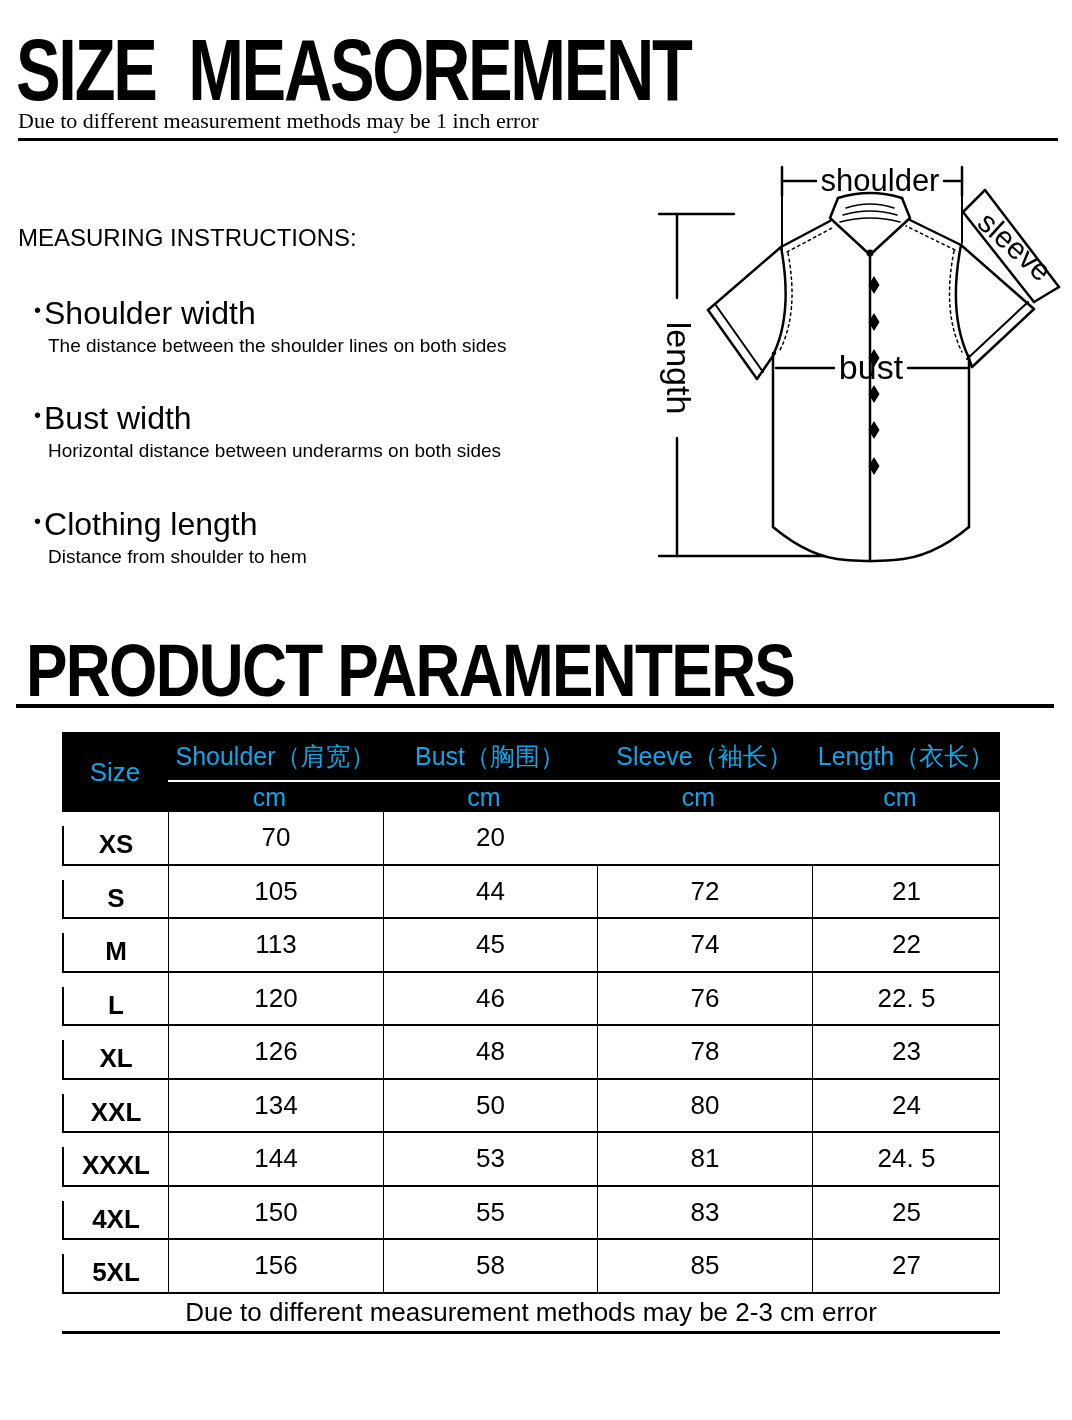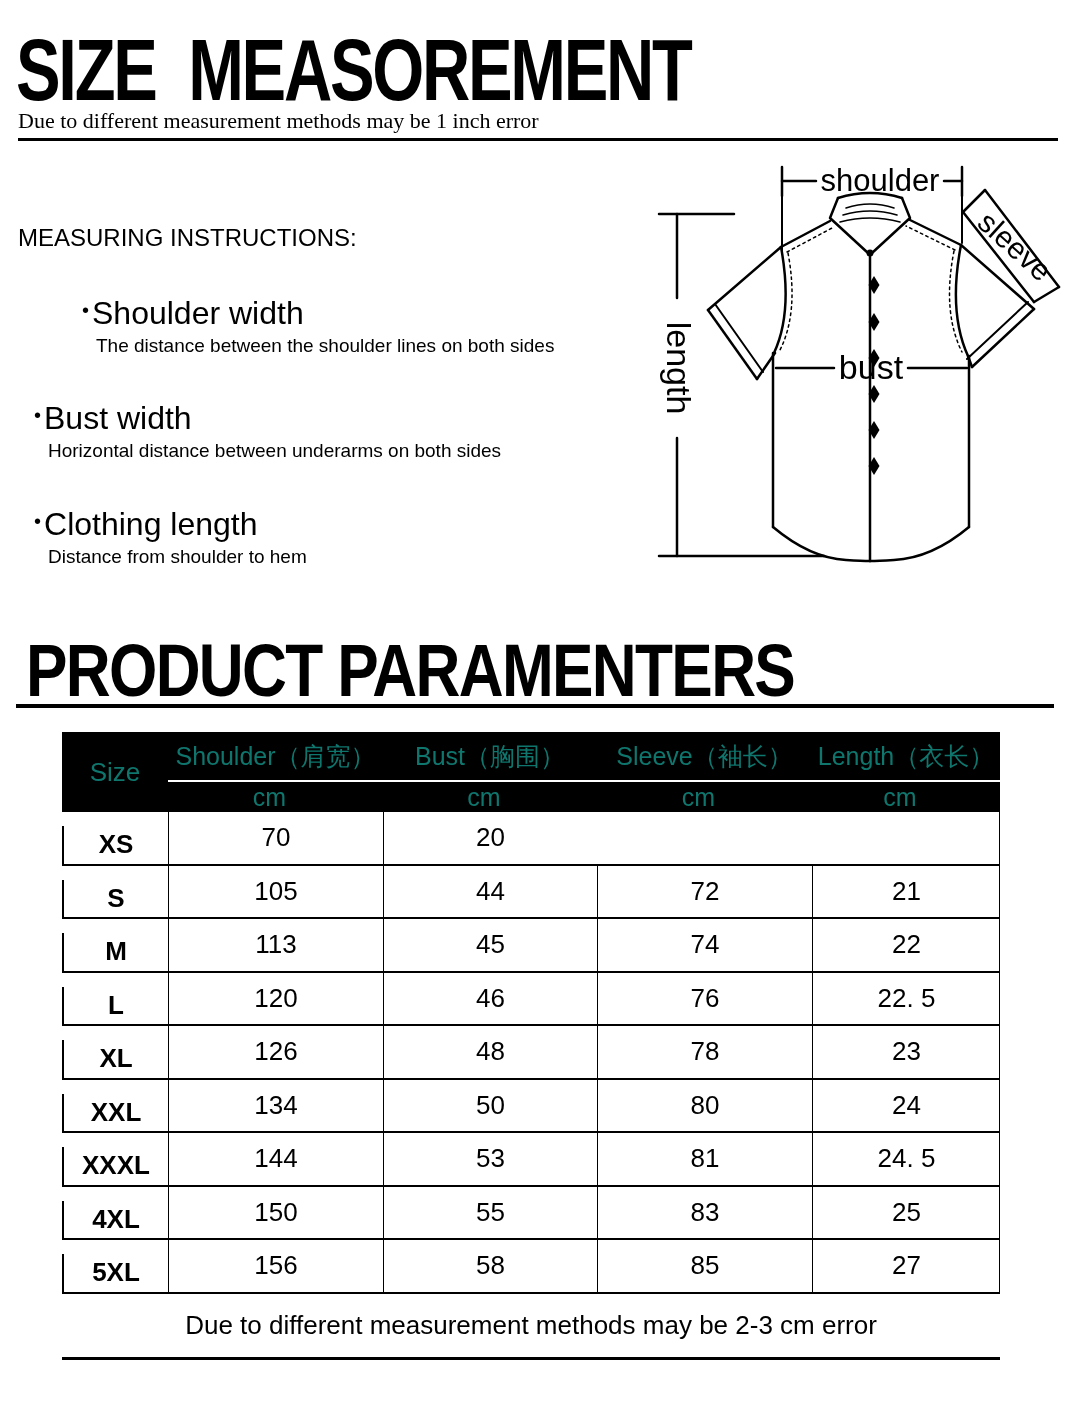"• Shoulder width" .mi-item.i0 { margin-left: 48px -> none }
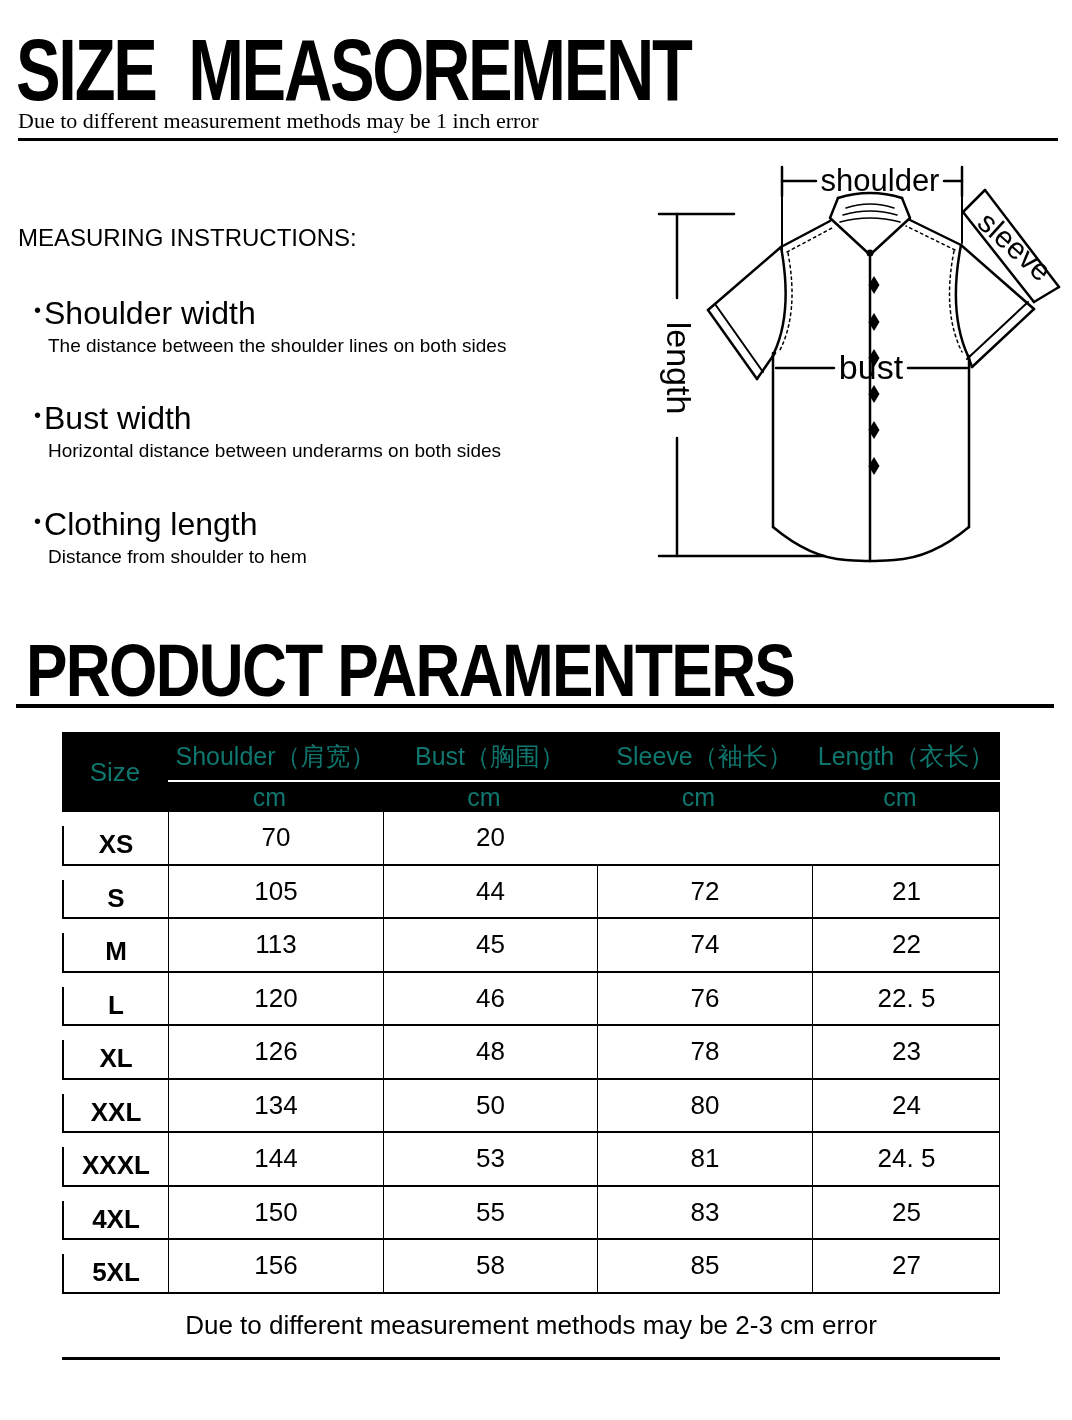"Size" .thead { color: #0f766e -> #0ea5e9 }
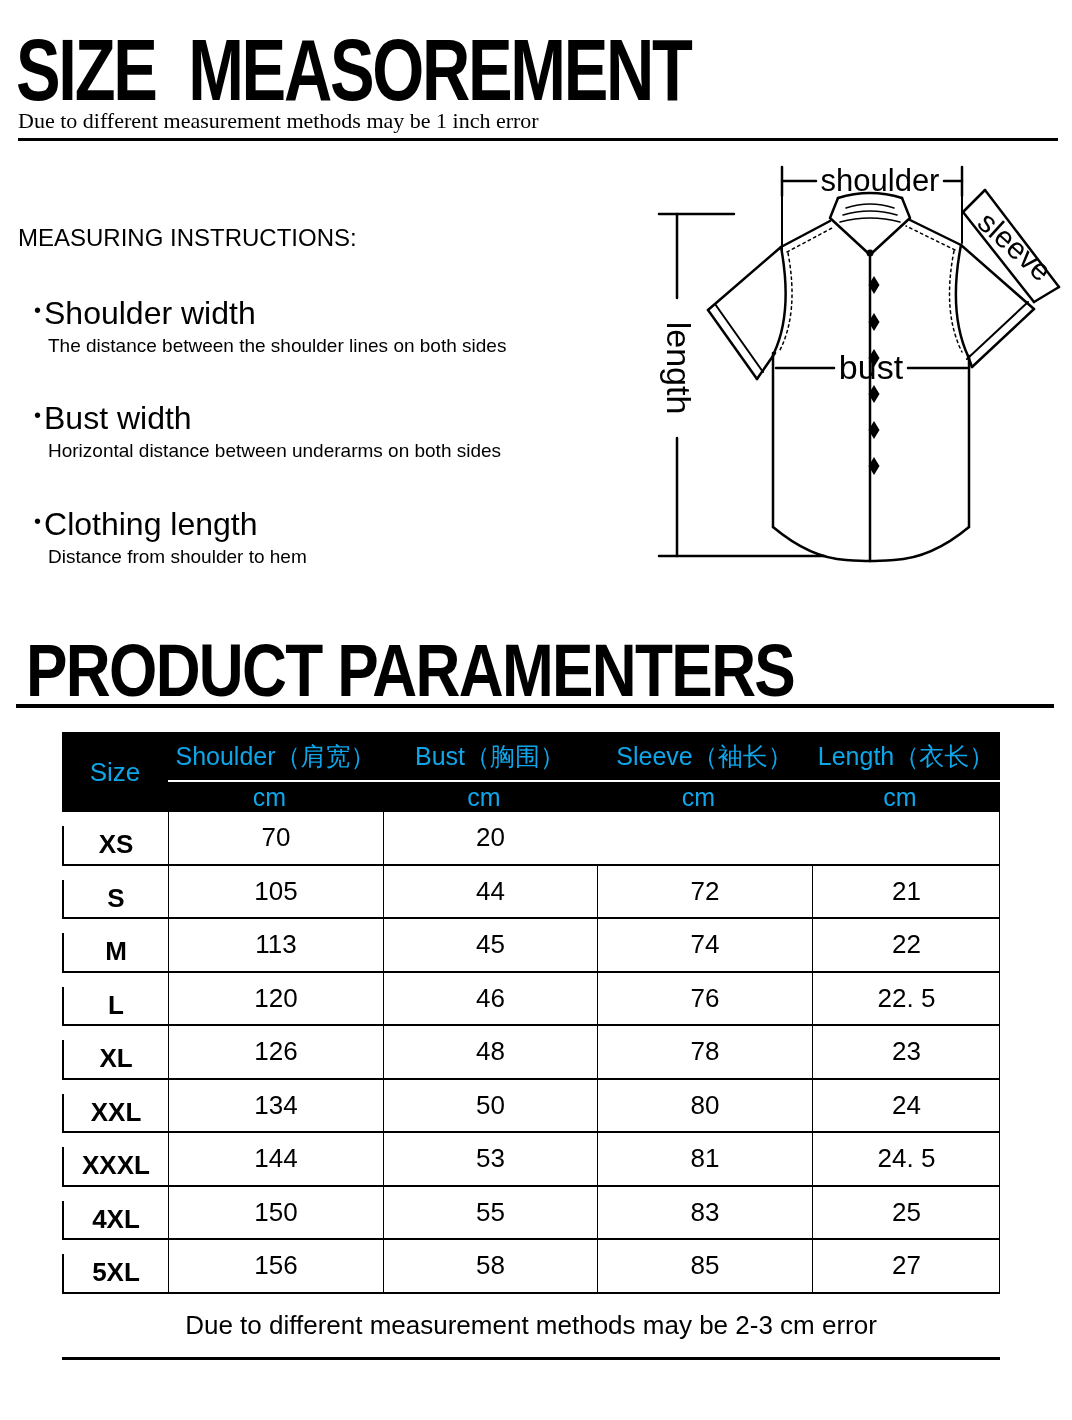"Due to different measurement methods may be 2-3" .tfoot { height: 66px -> 40px }
